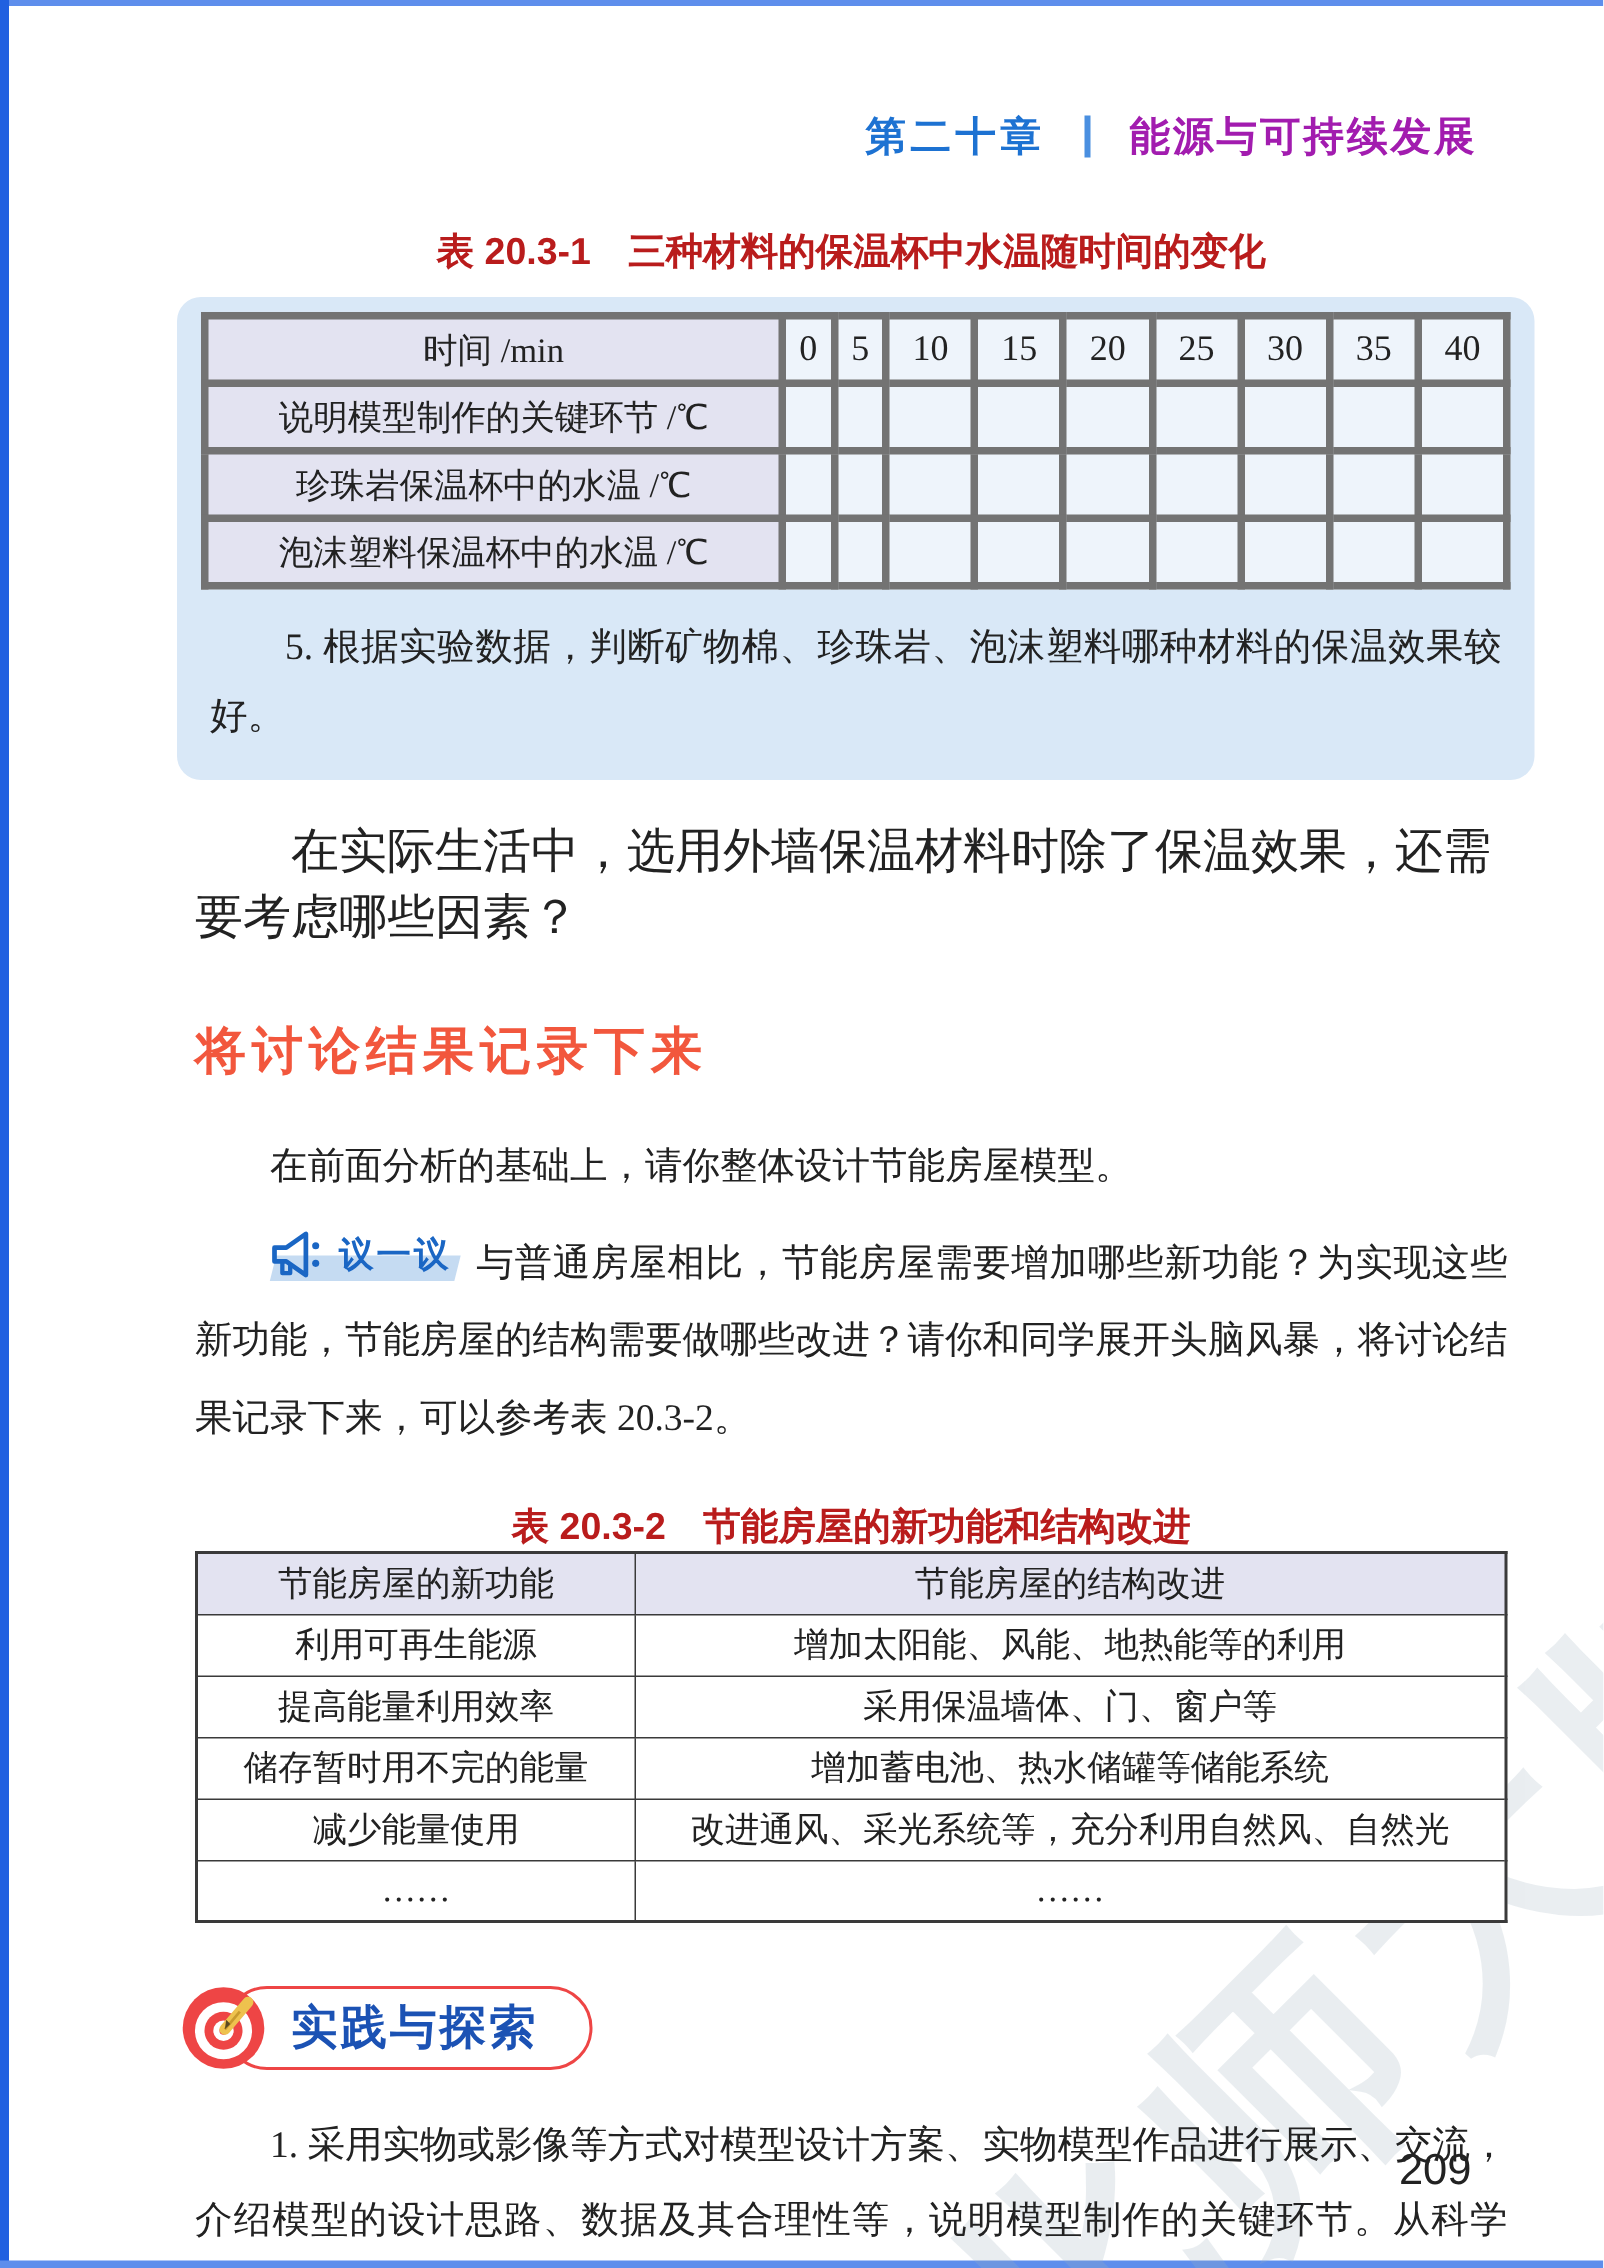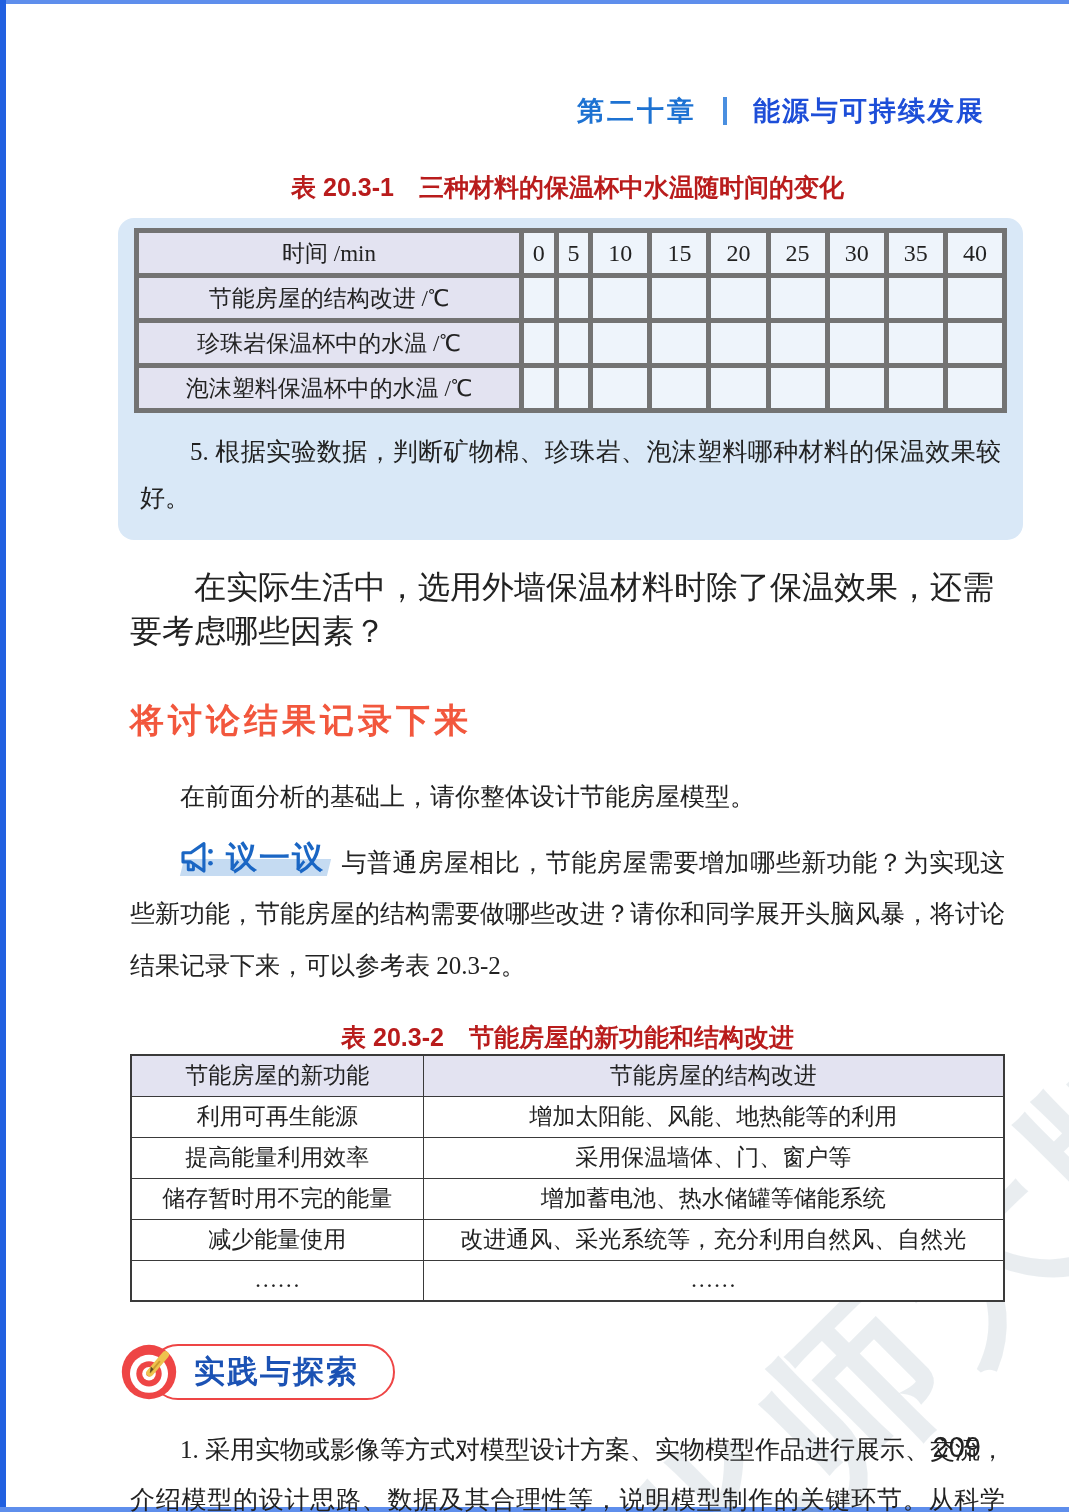"第二十章" .page-header { padding-top: 93px -> 73px }
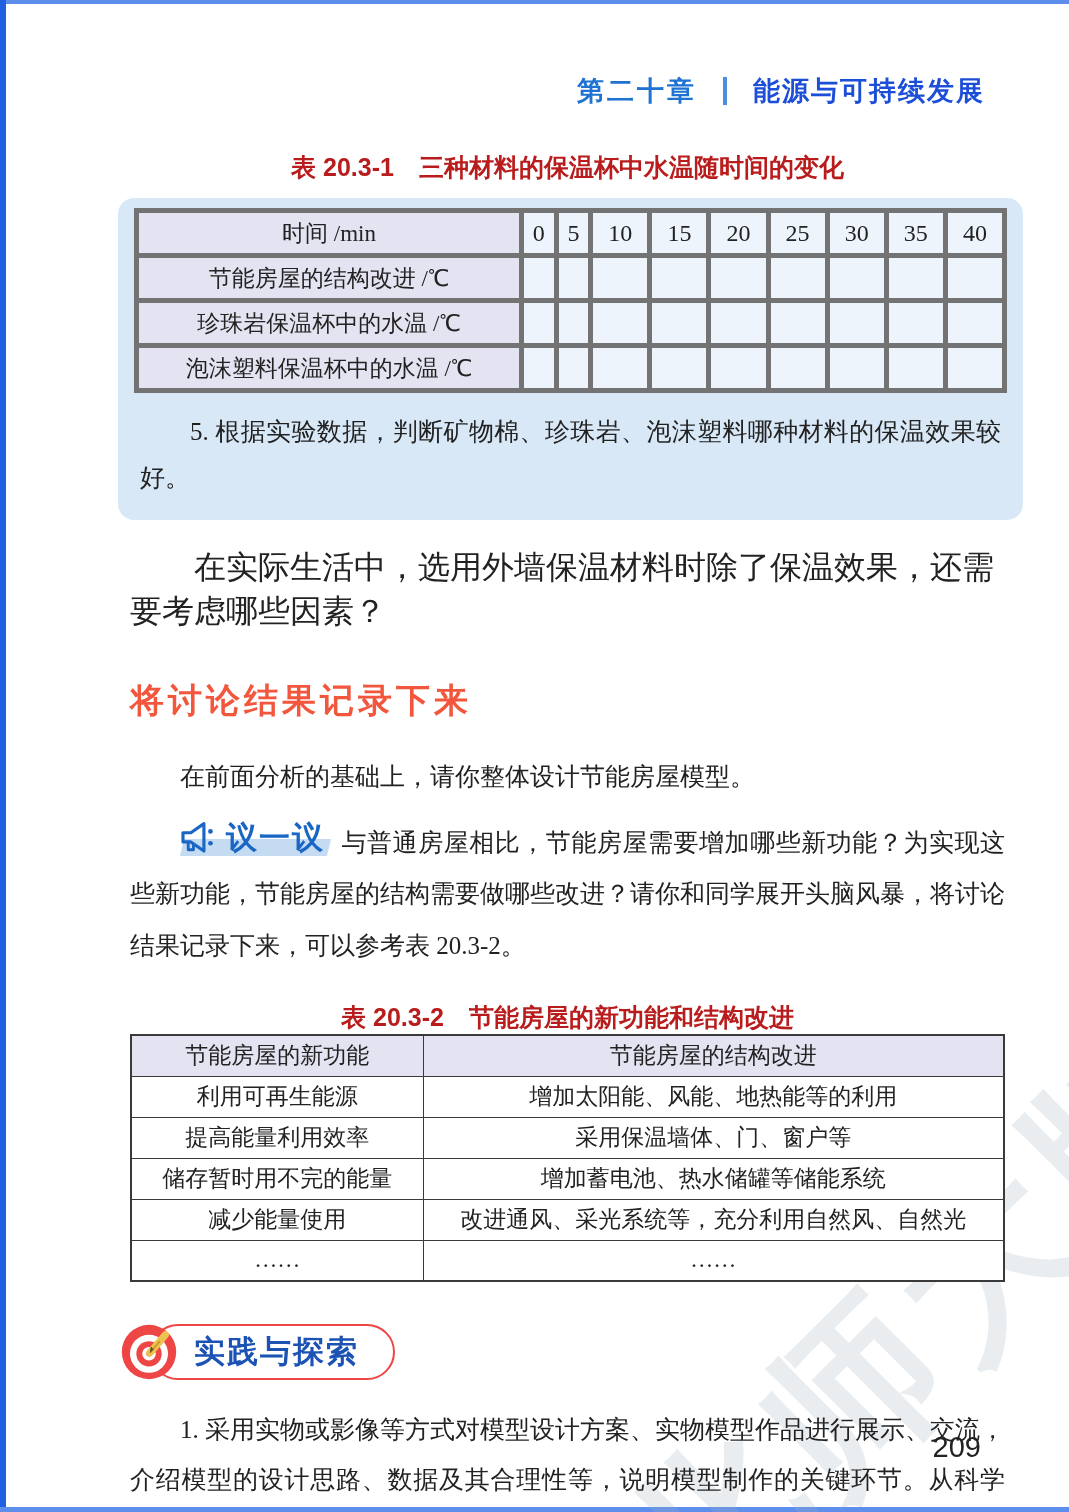"能源与可持续发展" .h-title { color: #1d4ed8 -> #a21caf }
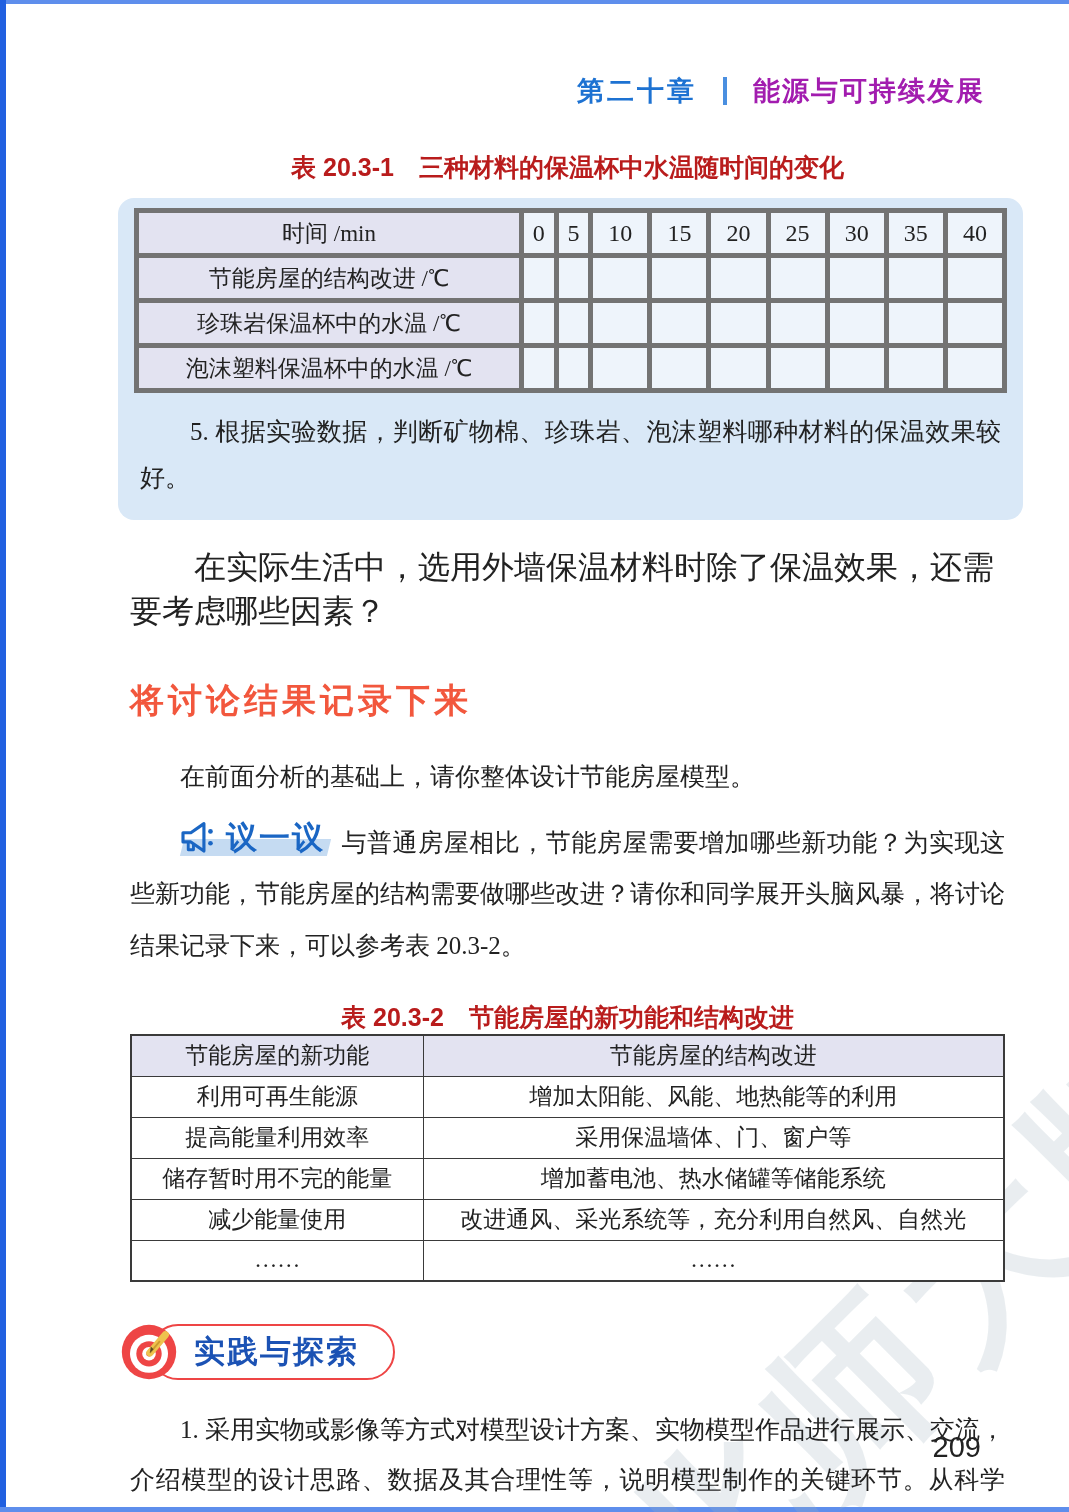"节能房屋的结构改进 /℃" td.rowlabel { text: 节能房屋的结构改进 -> 说明模型制作的关键环节 }
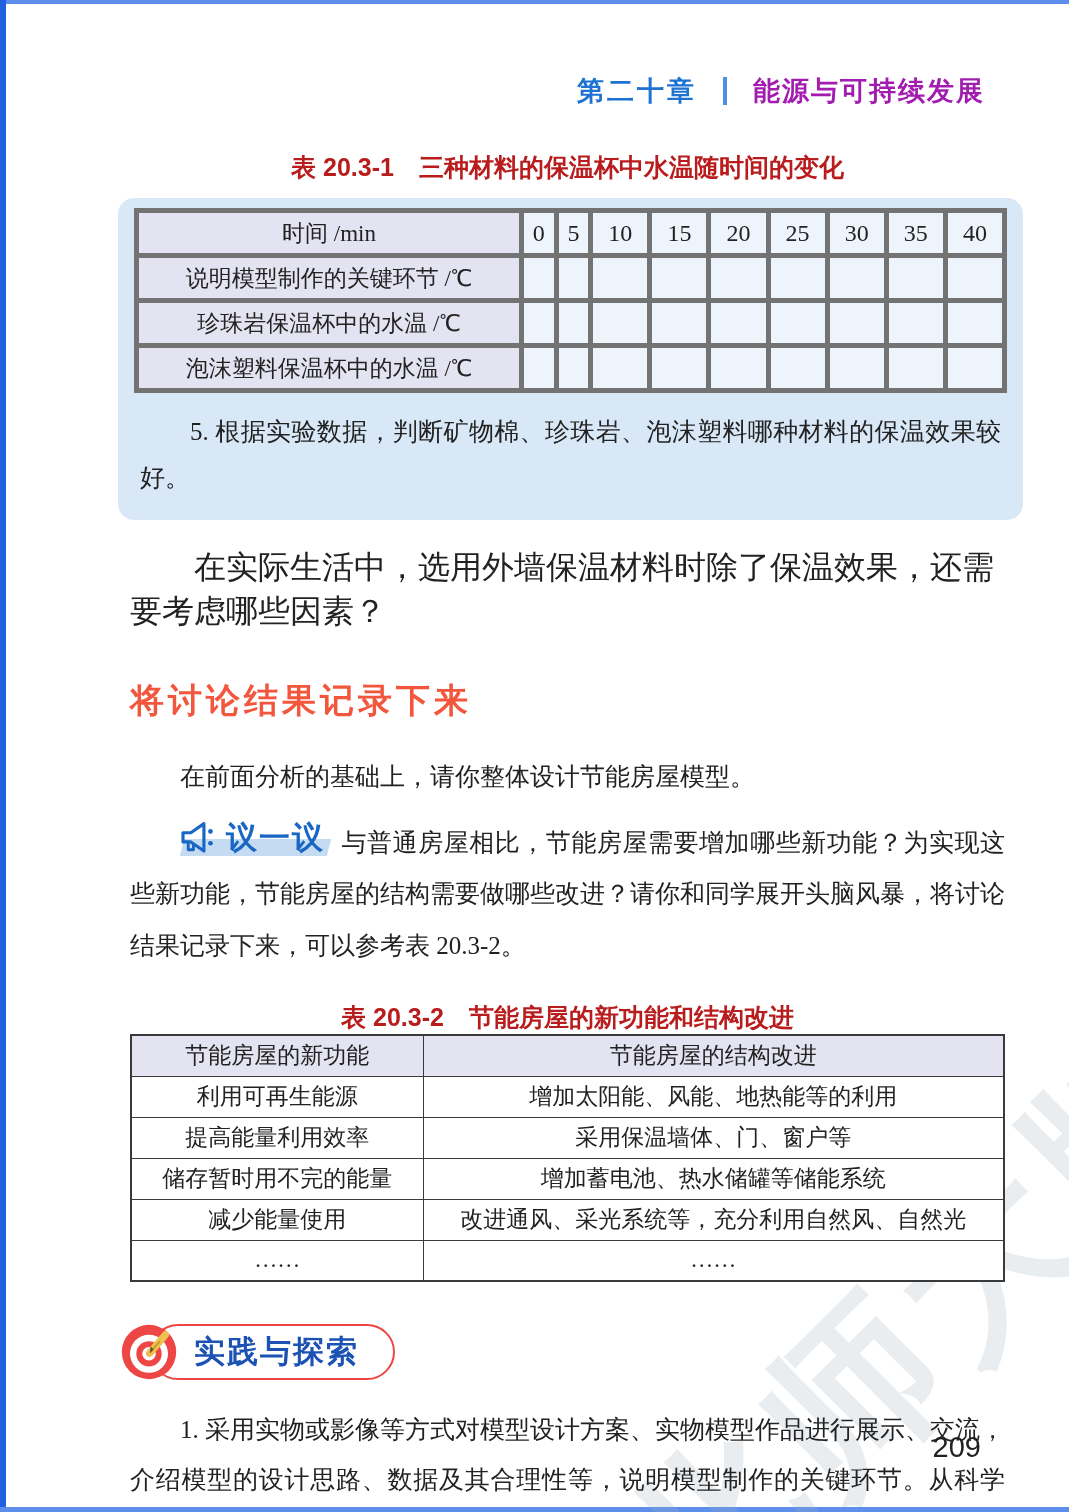"议一议" .discuss-label { font-size: 31px -> 23px }
